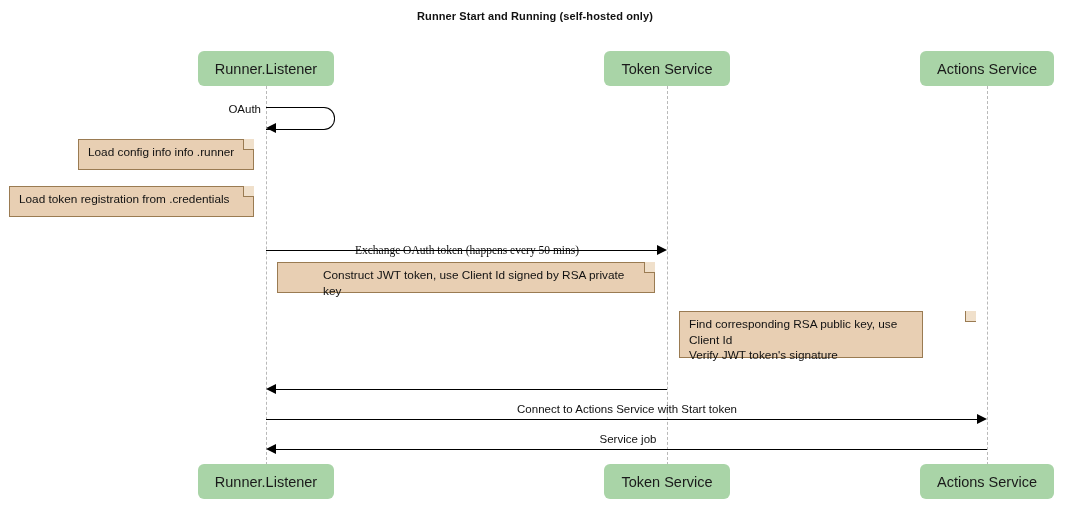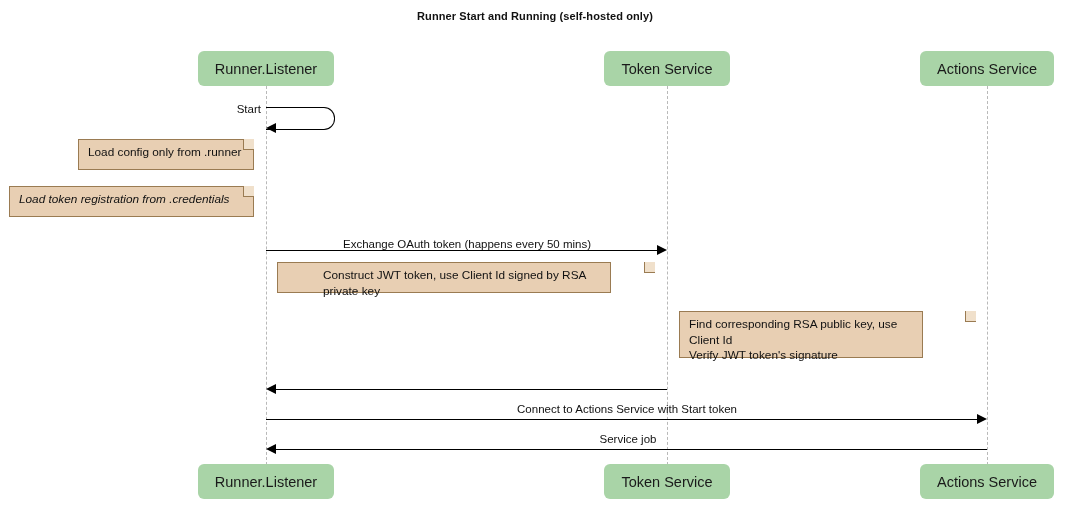"Start" div.msg-label { text: Start -> OAuth }
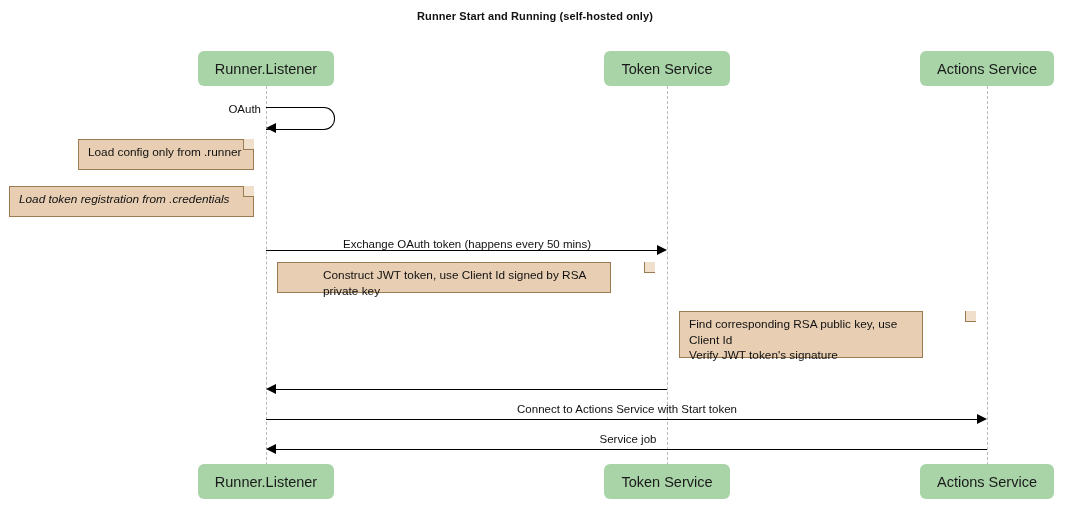"Load config only from .runner" div.note { text: only from -> info info }
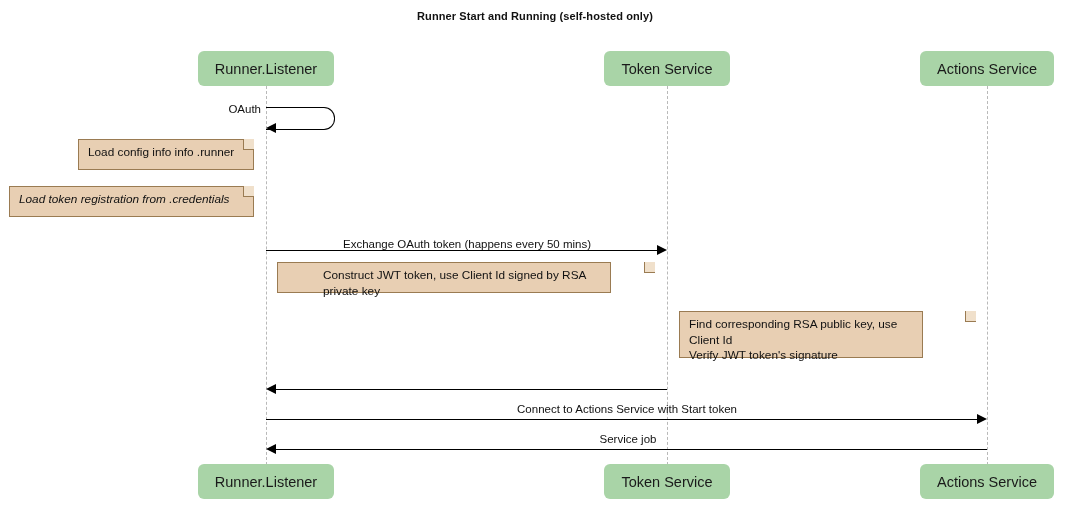"Load token registration from" div.note { font-style: italic -> none }
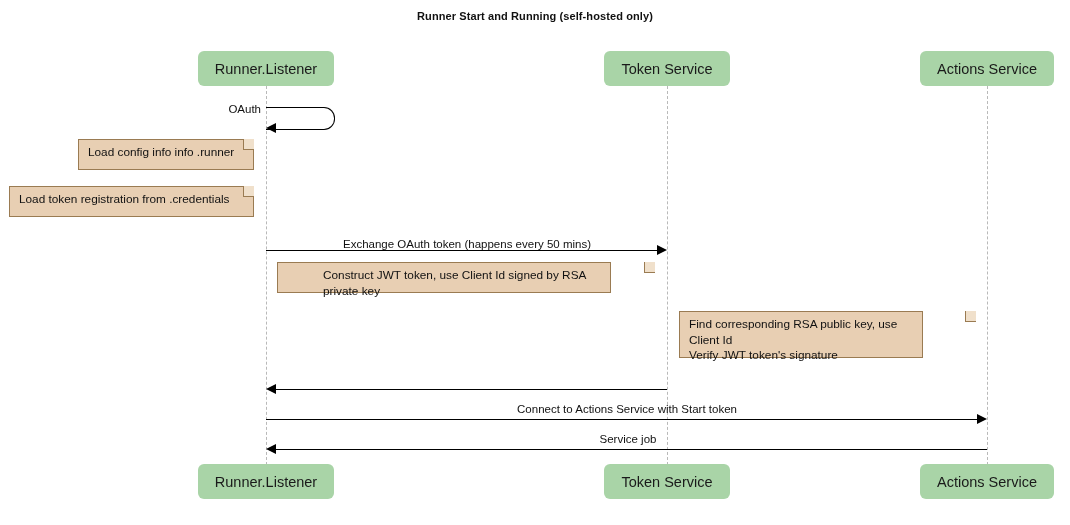"Exchange OAuth token (happens every" div.msg-label { font-family: none -> Liberation Serif, serif; top: 238px -> 244px }
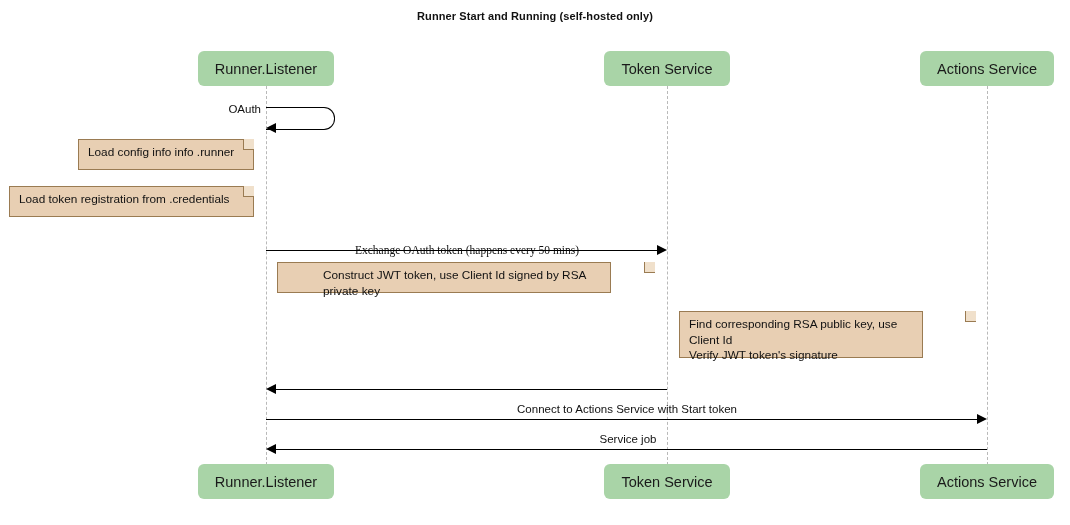"Construct JWT token, use Client" div.note { width: 334px -> 378px }
